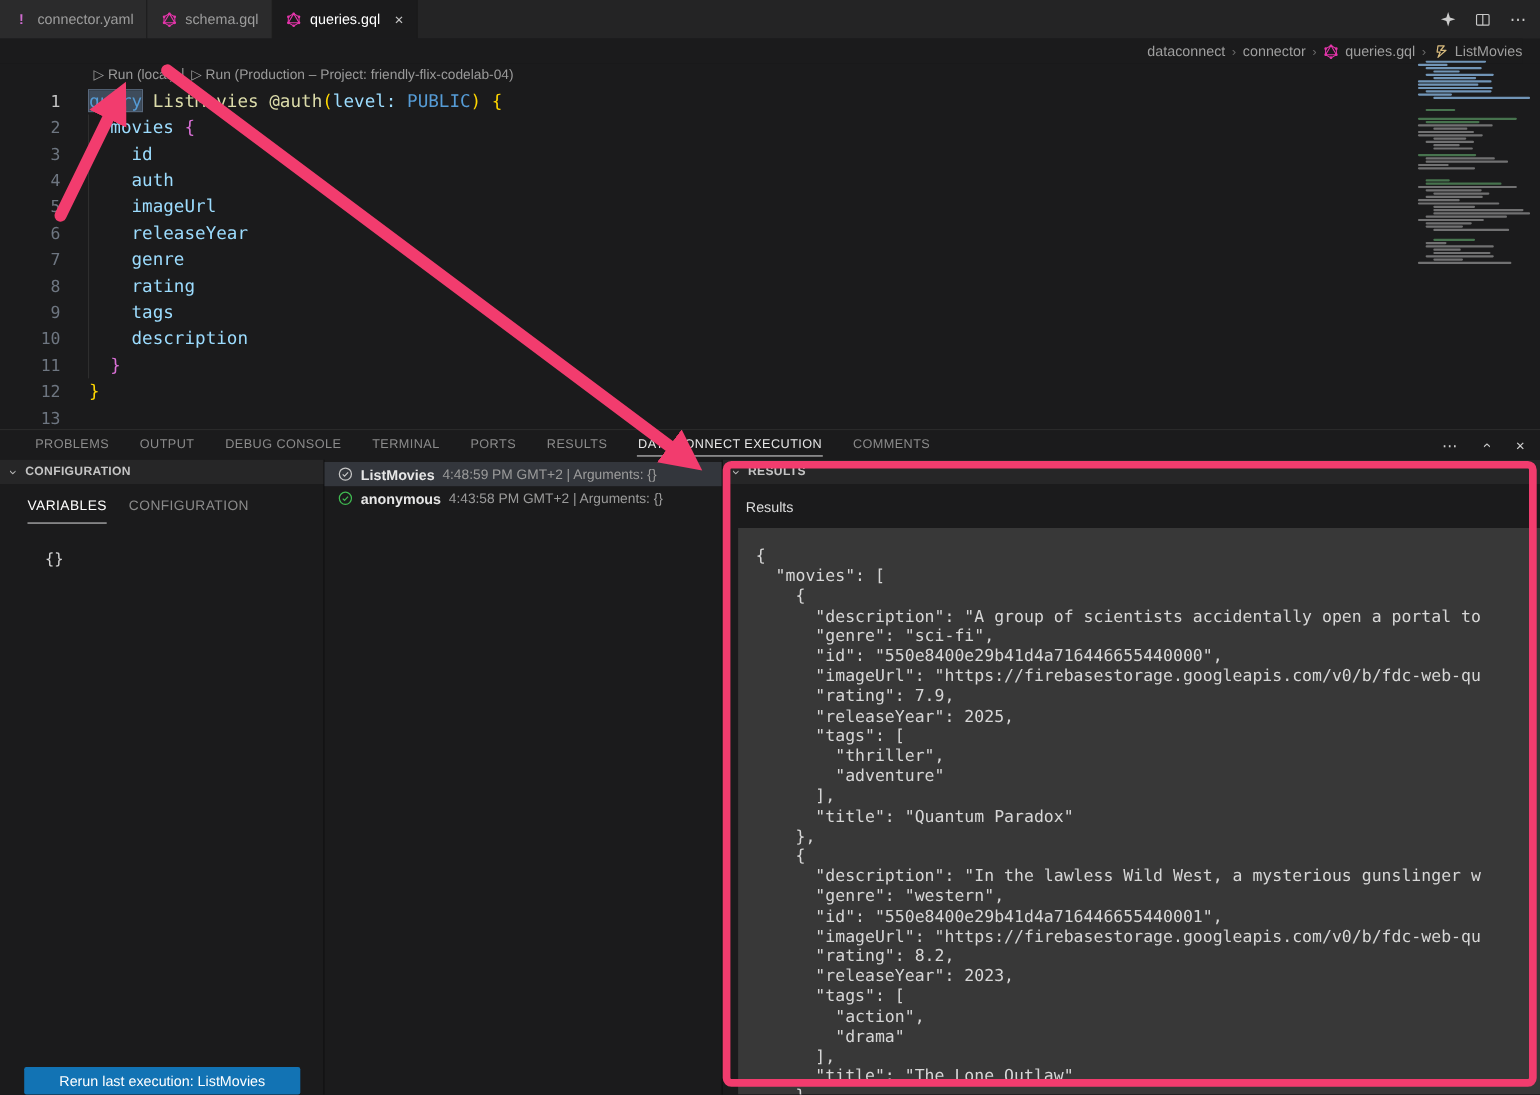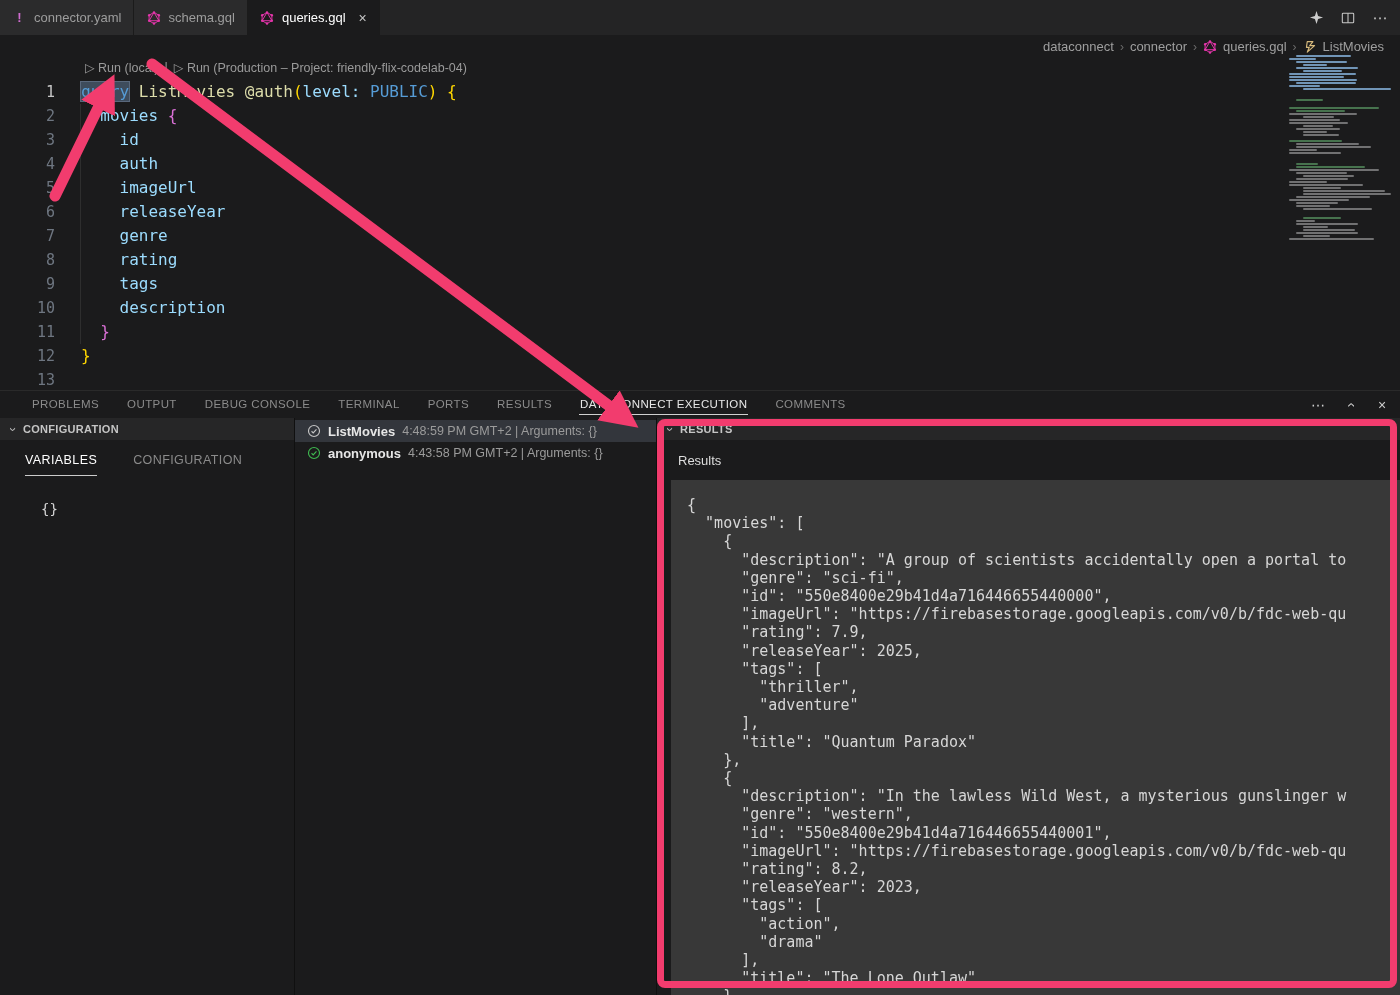"VARIABLES" .cfg-tabs { gap: 36px -> 20px }
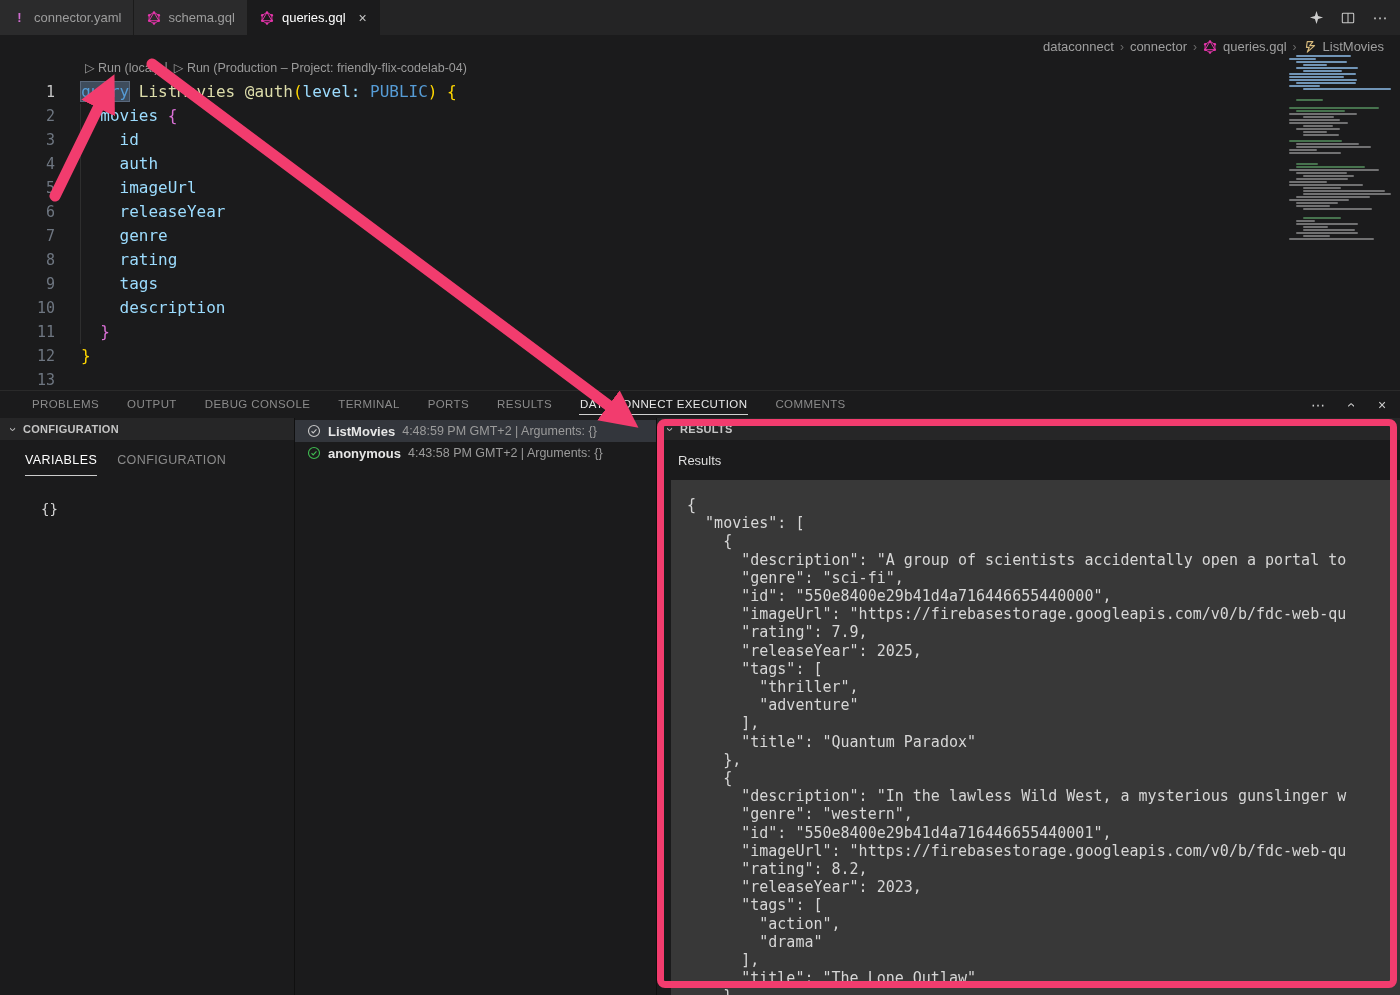"Rerun last execution: ListMovies" button.rerun-btn { html: none -> <button>Rerun last execution: ListMovies</button> }
